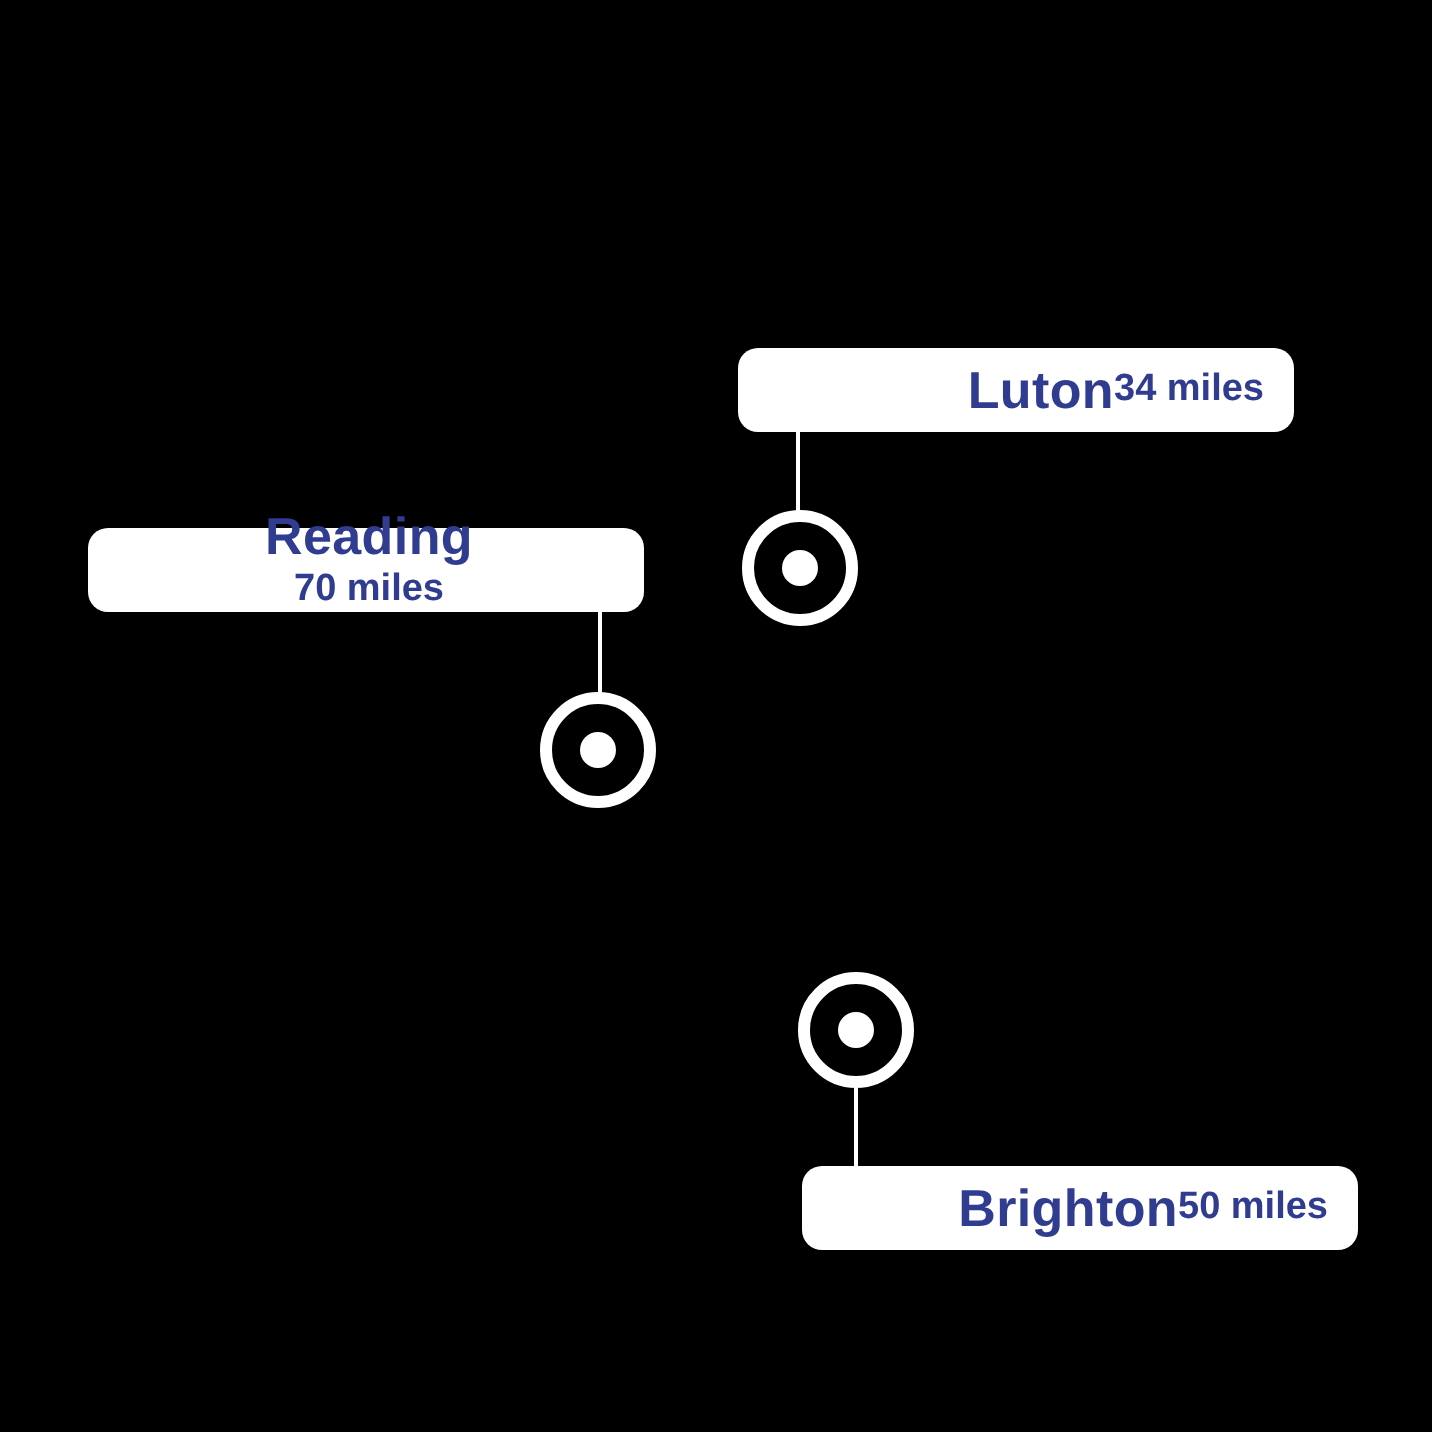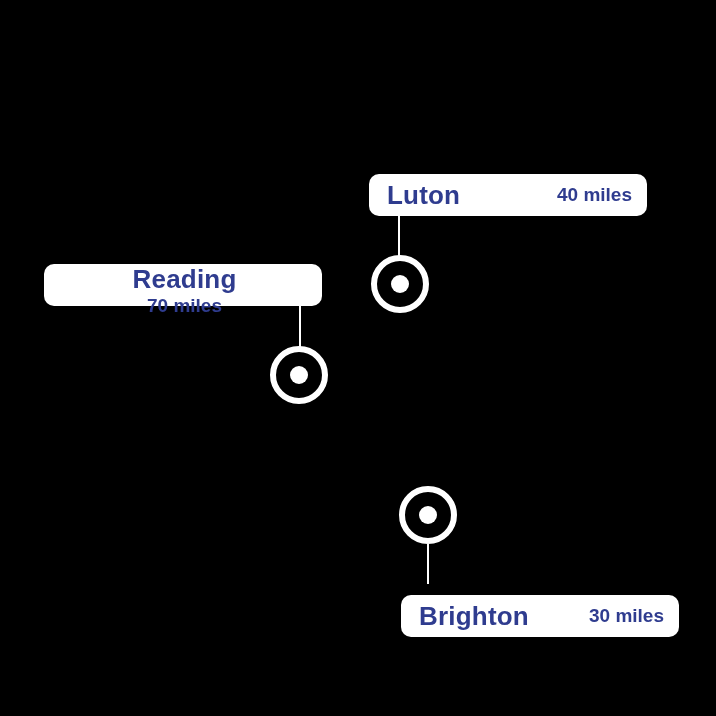"Luton" .label { justify-content: space-between -> flex-end }
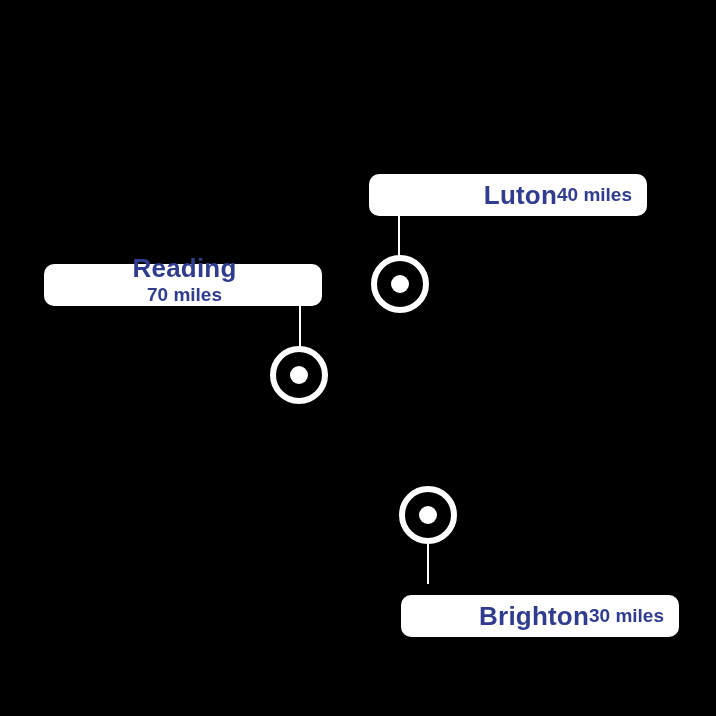"40 miles" span.distance { text: 40 -> 34 }
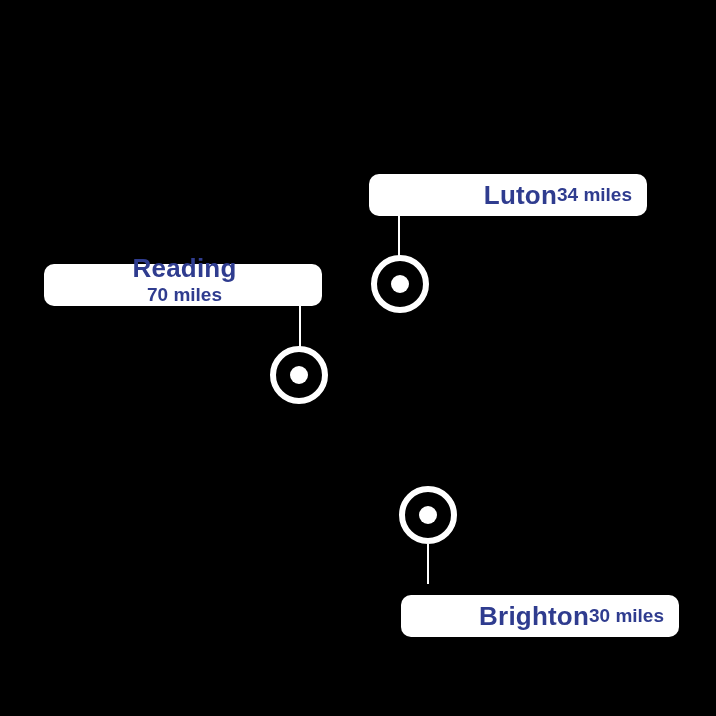"Brighton" .label-brighton { margin-top: 12px -> none }
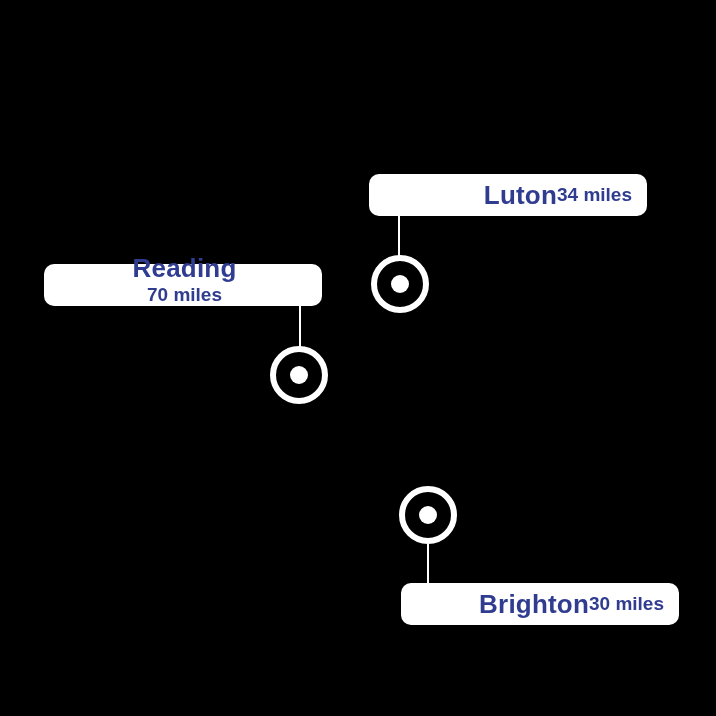"30 miles" span.distance { text: 30 -> 50 }
